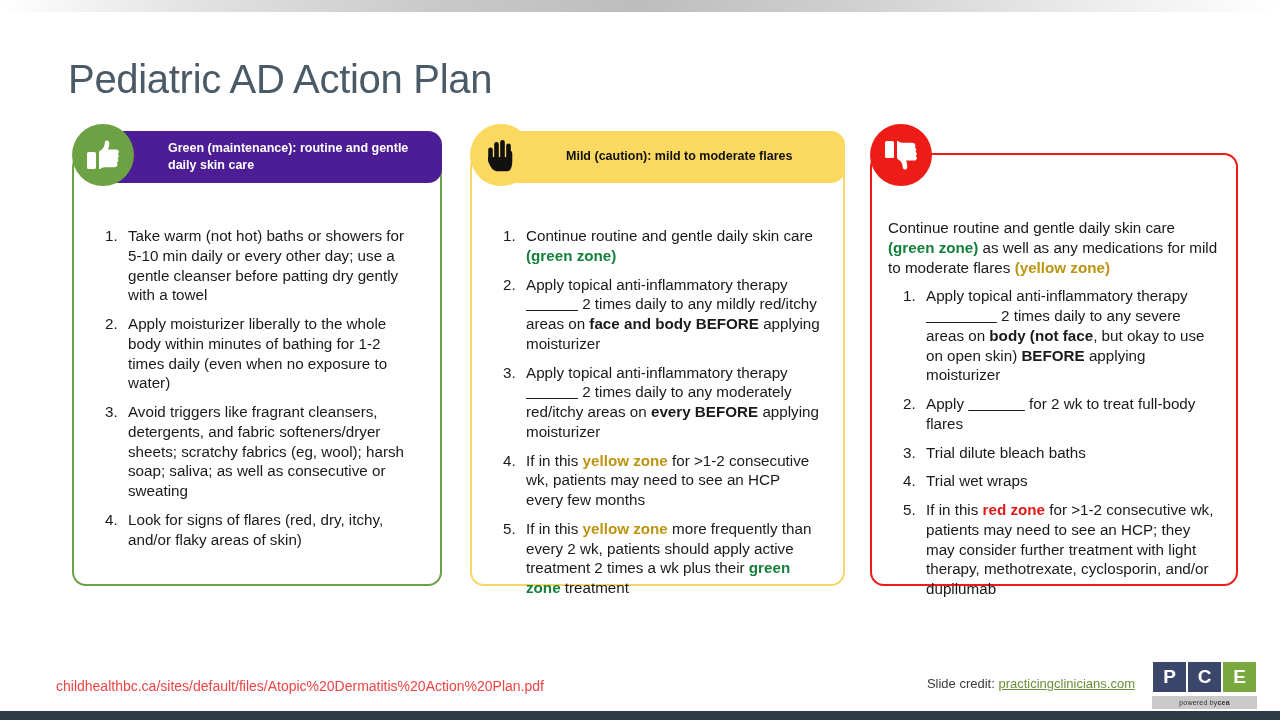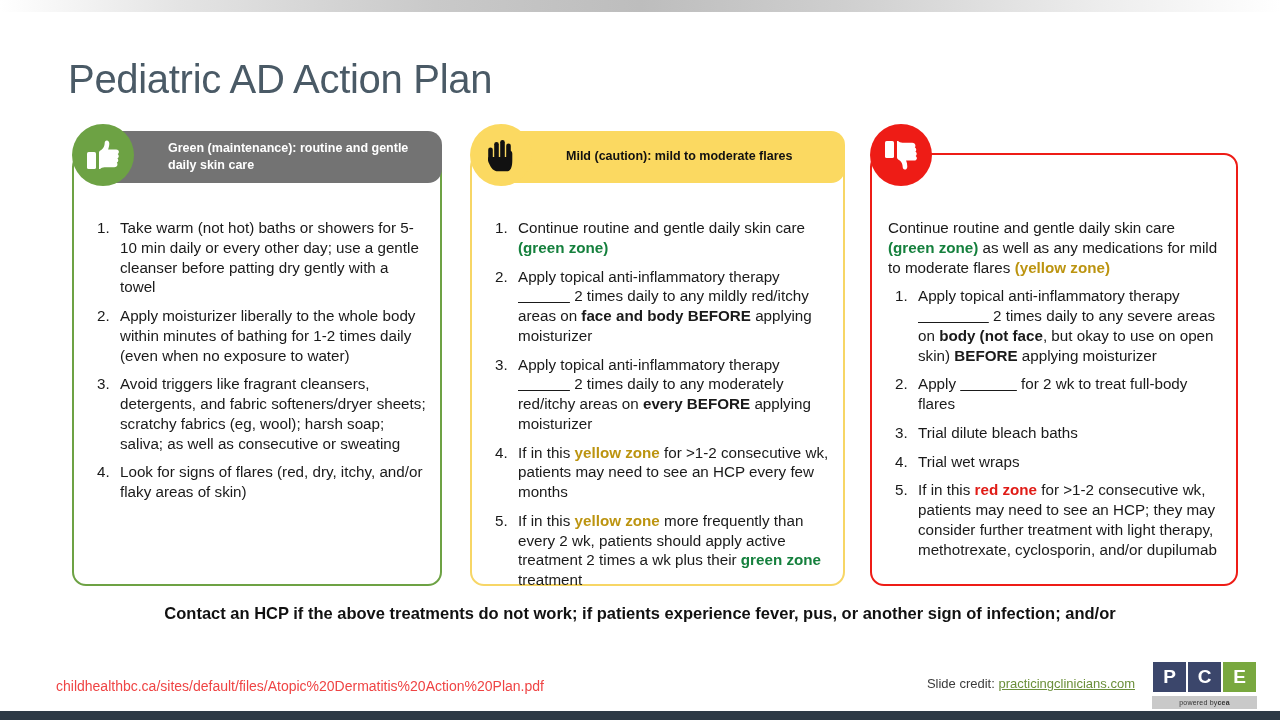"Green (maintenance): routine and gentle" .card-green .card-head { background: #737373 -> #4c1d95 }
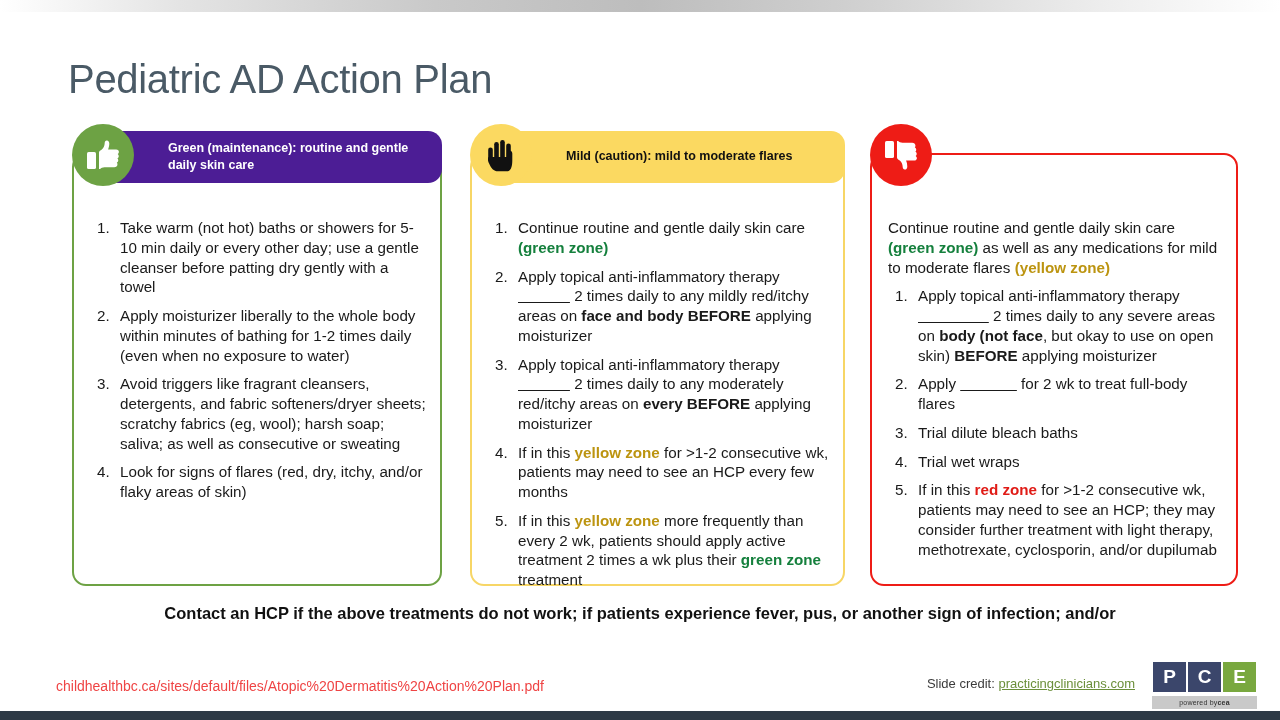"Take warm (not hot) baths" ol.steps { margin: 0 -> 8px }
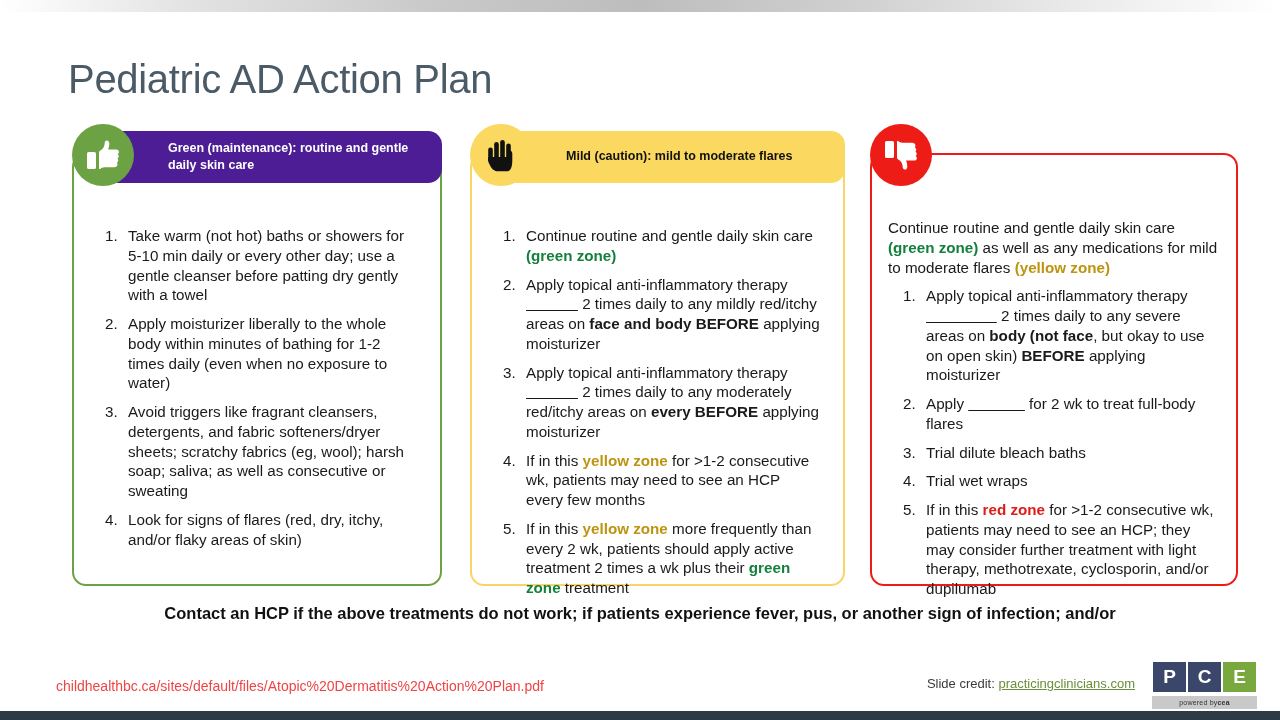"Contact an HCP if the" div { html: <div>Contact an HCP if the above treatments do not work; if patients experience fever, pus, or another sign of infection; and/or</div> -> none }
